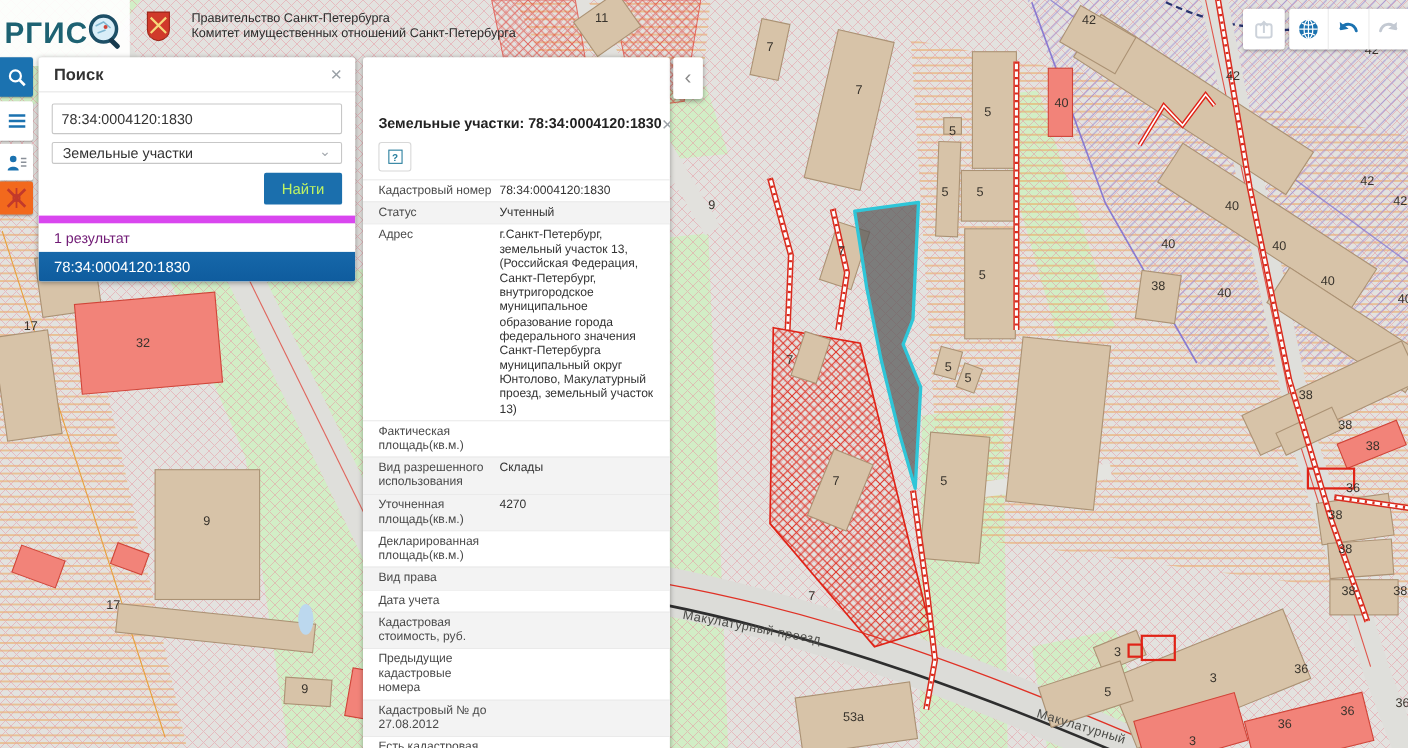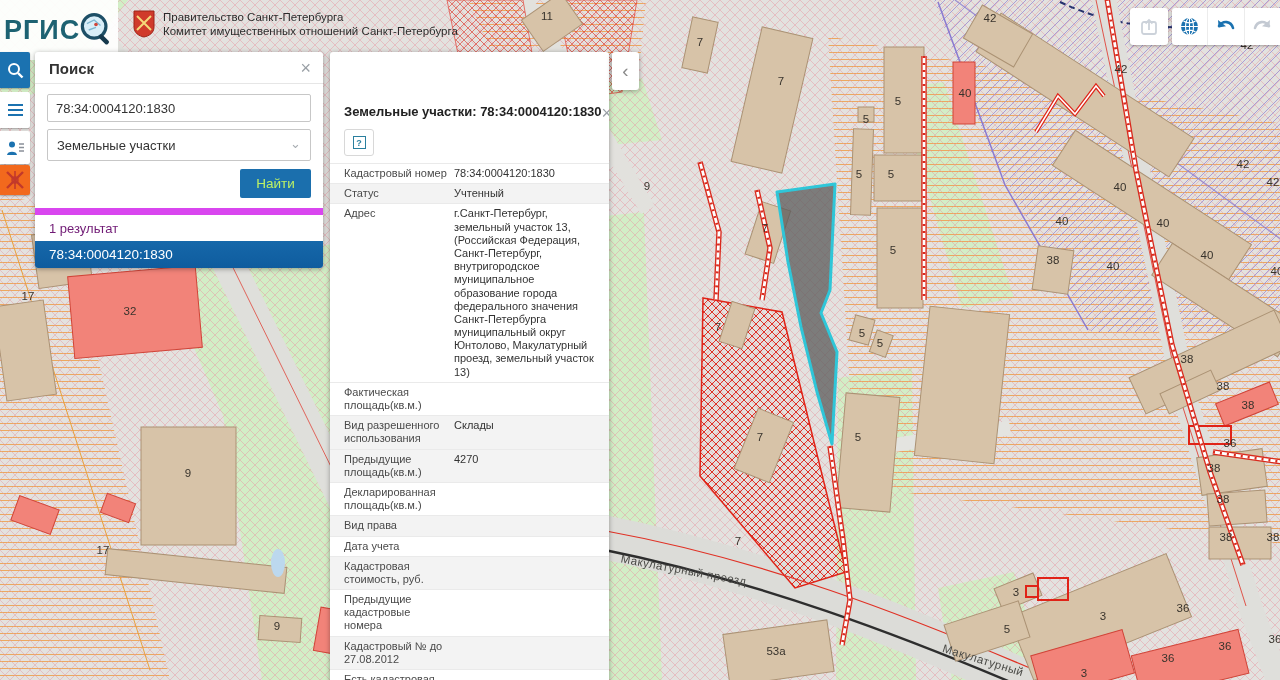"Правительство Санкт-Петербурга" .gov { gap: 7px -> 18px }
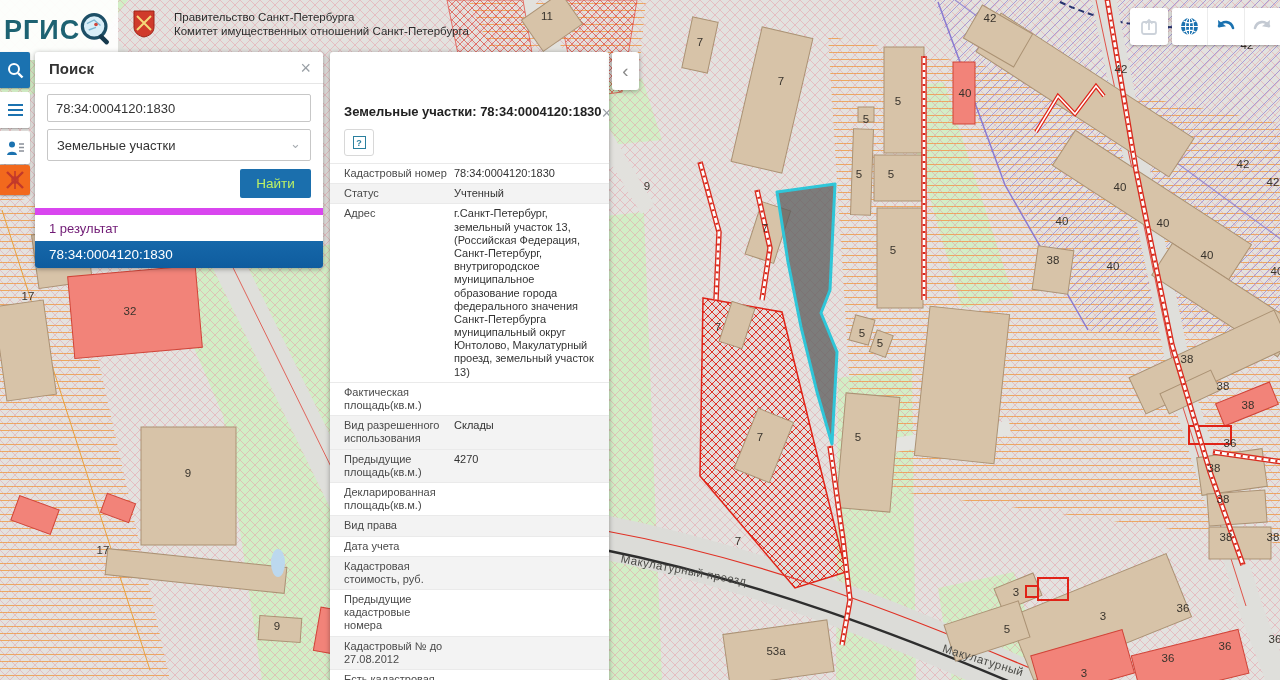"Земельные участки" .sp-select { height: 32px -> 20px }
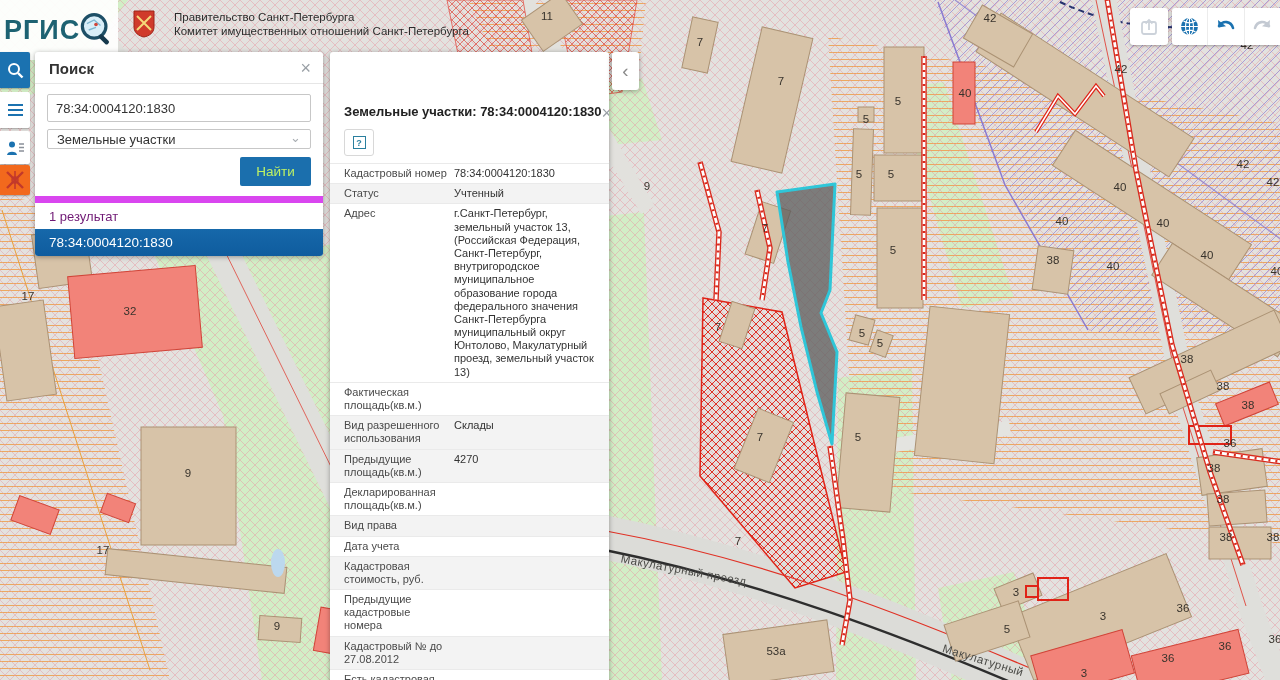"Предыдущие площадь(кв.м.)" div.dp-label { text: Предыдущие -> Уточненная }
